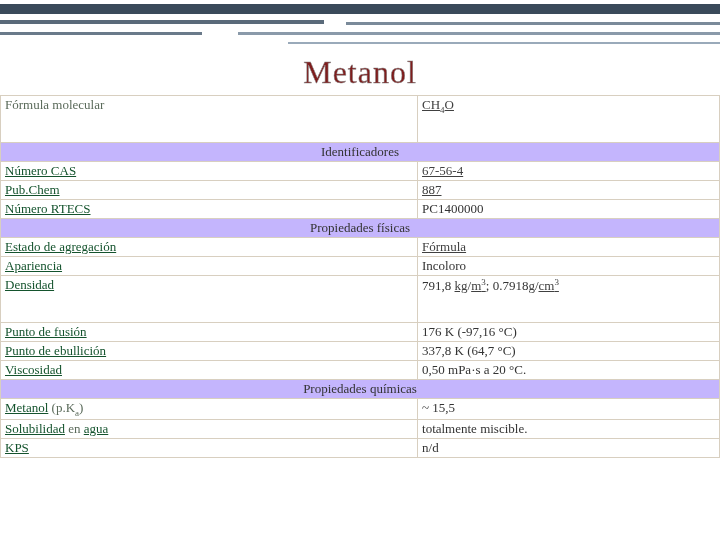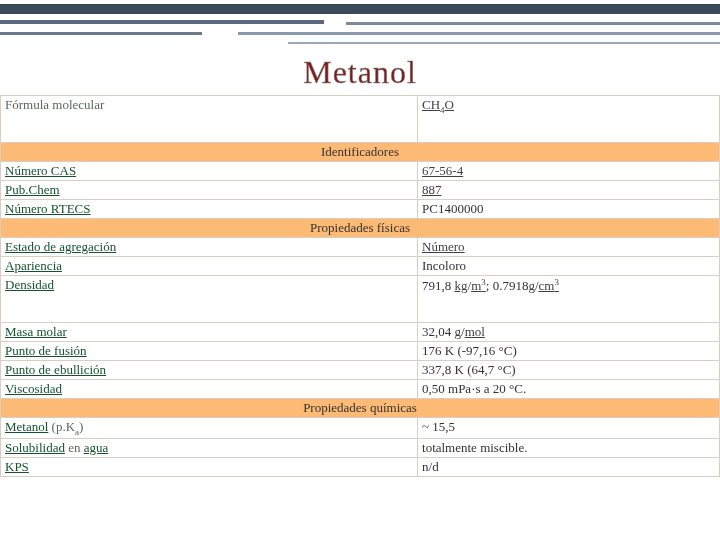"Identificadores" .section-header { background: #fdba74 -> #c4b5fd }
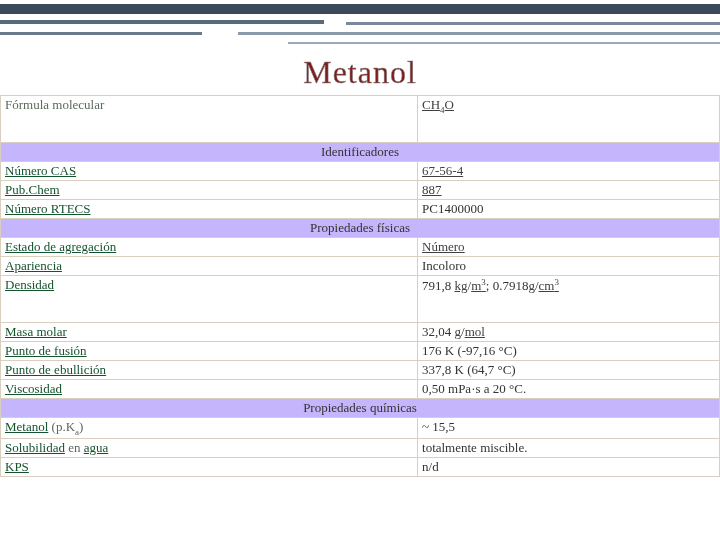"Número" a.vlink { text: Número -> Fórmula }
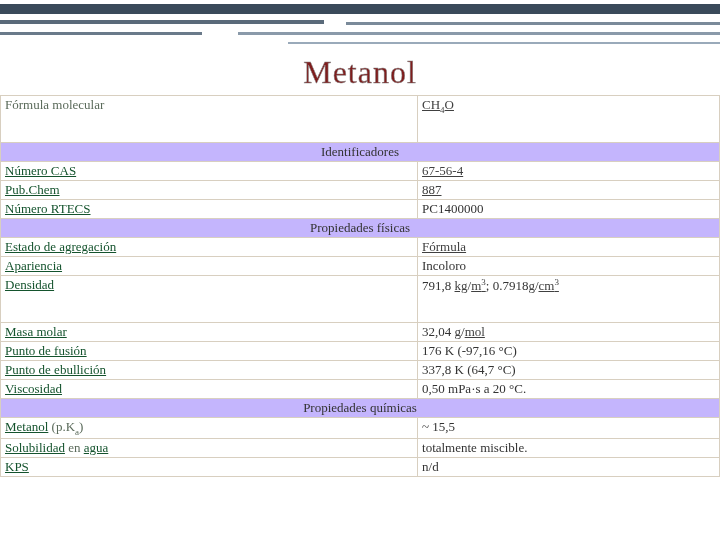"Masa molar" tr { html: <tr> <td><a>Masa molar</a></td> <td>32,04 <a>g</a>/<a>mol</a></td> </tr> -> none }
